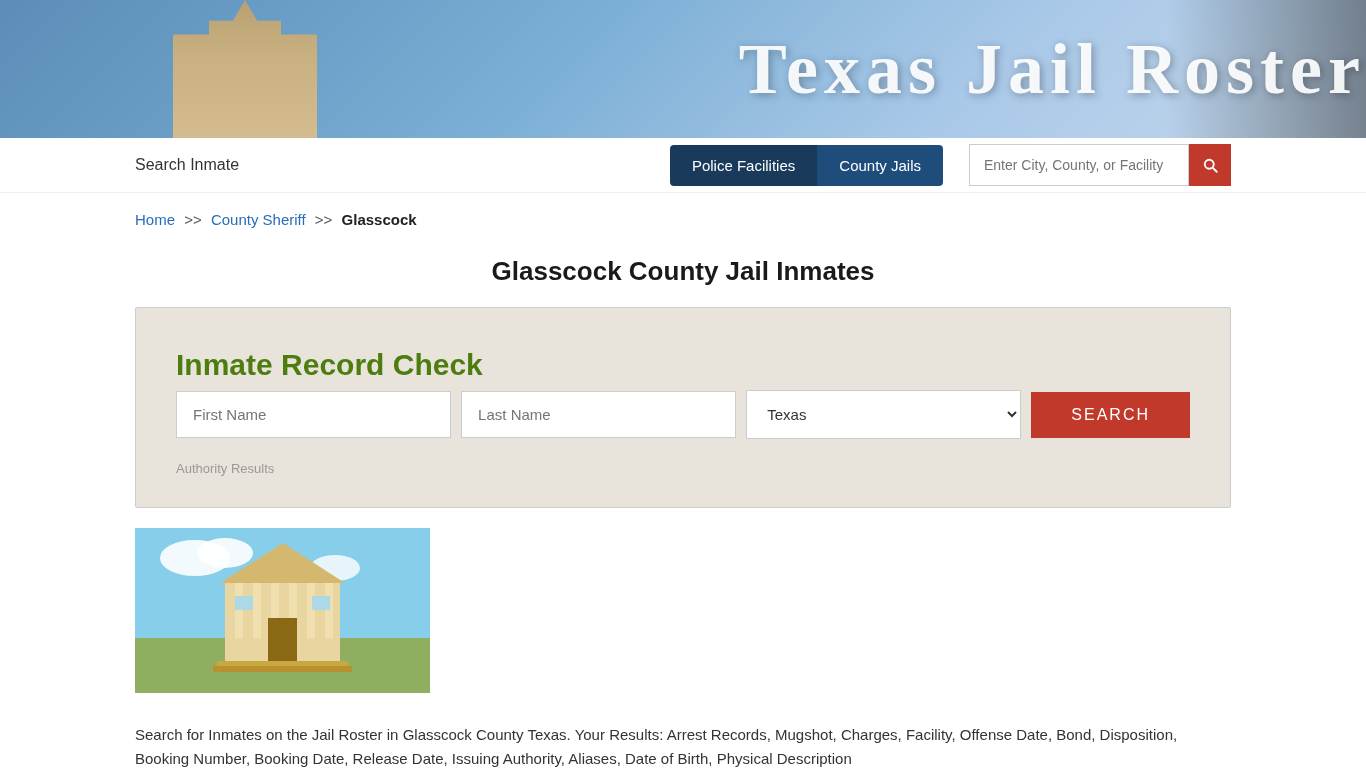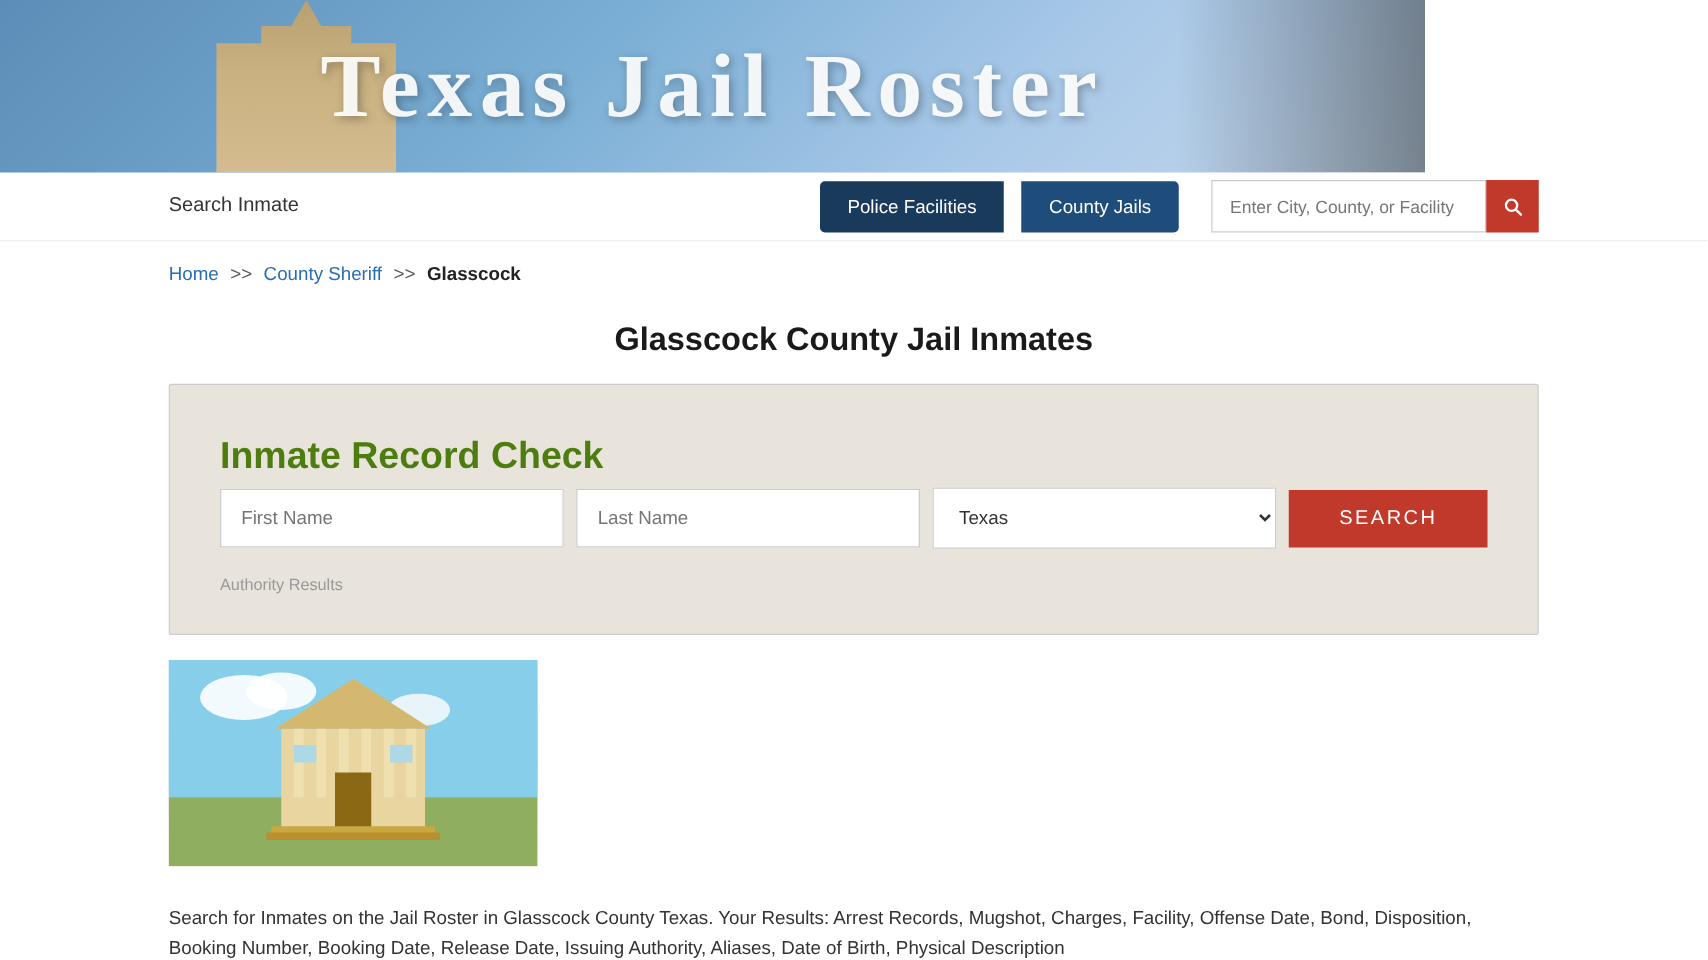"Texas Jail Roster" .header-banner { justify-content: center -> flex-end; width: 1140px -> 1366px }
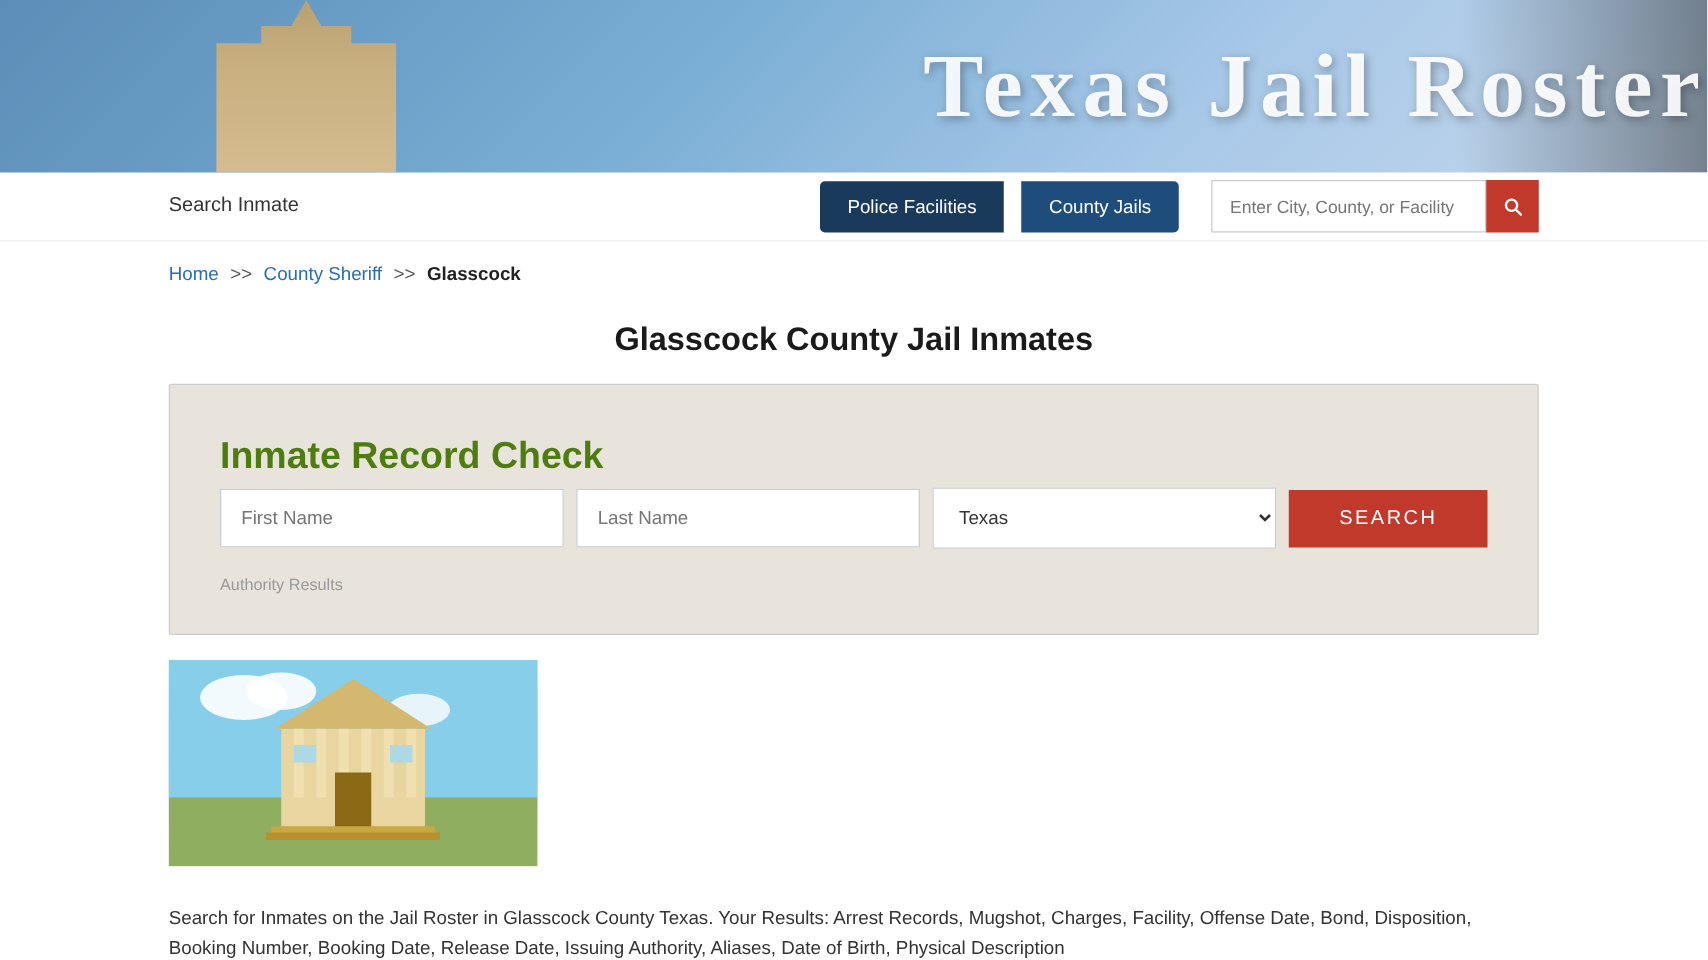"Police Facilities" .nav-buttons { gap: 14px -> 0 }
